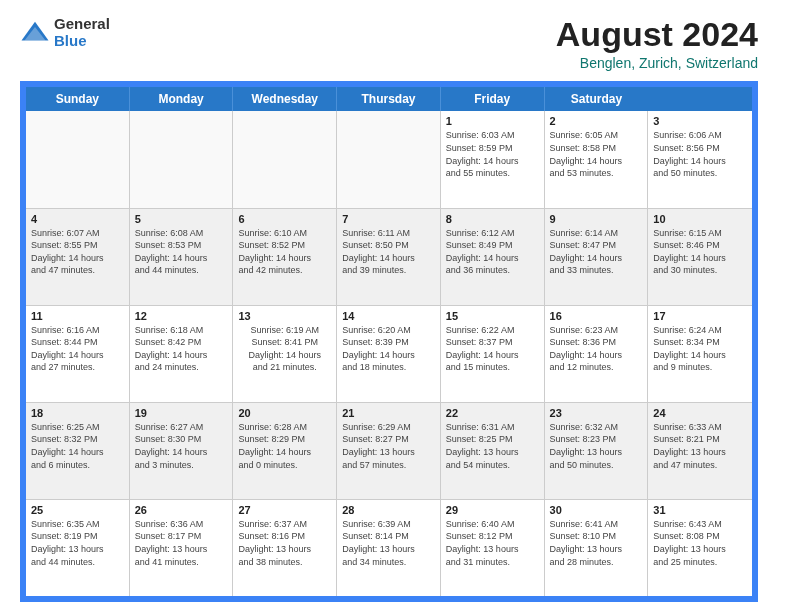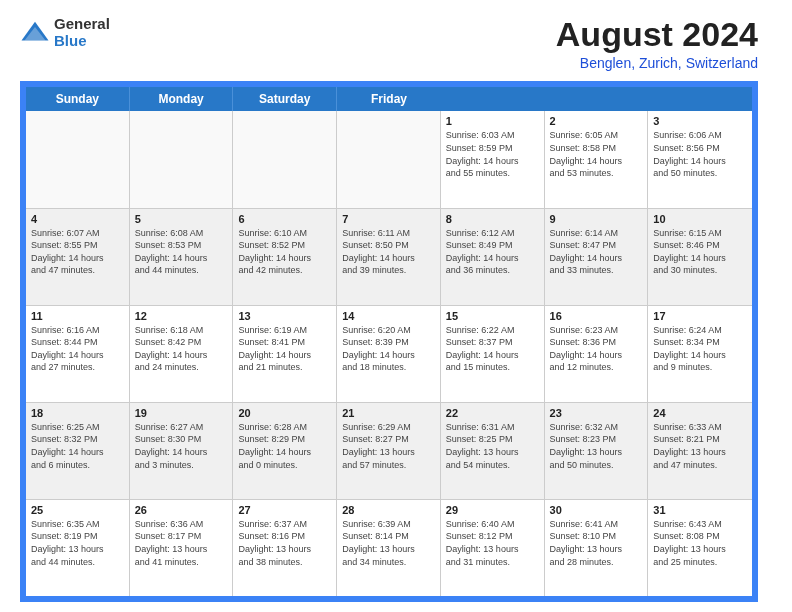"Benglen, Zurich, Switzerland" .subtitle { color: #1d4ed8 -> #0f766e }
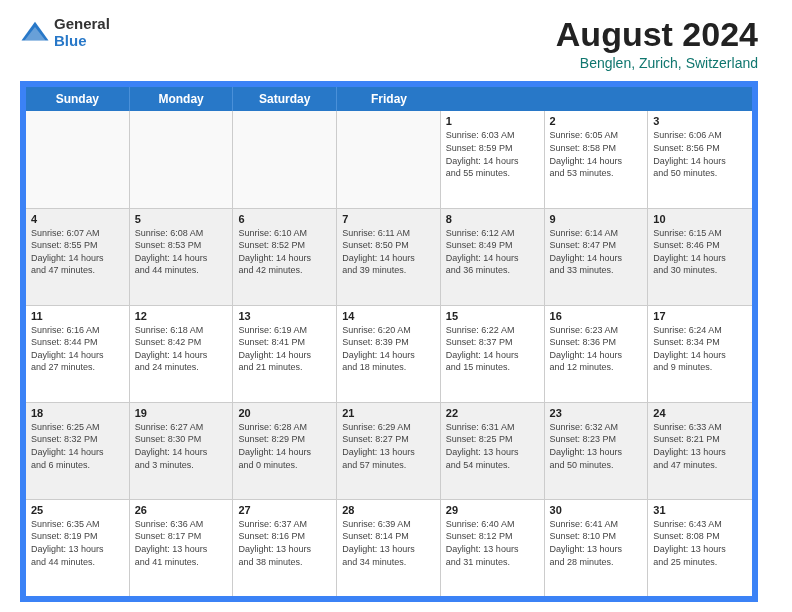"Wednesday" div.cal-header-cell { html: none -> <div>Wednesday</div> }
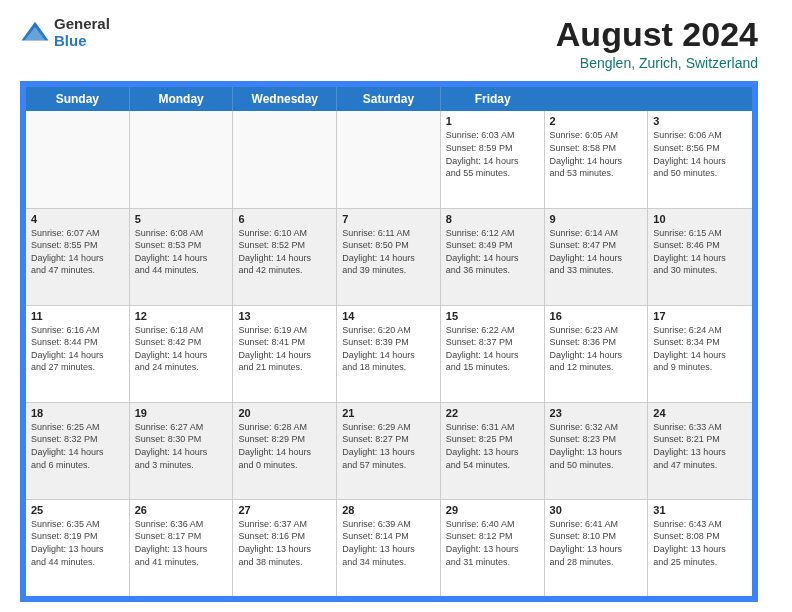"Thursday" div.cal-header-cell { html: none -> <div>Thursday</div> }
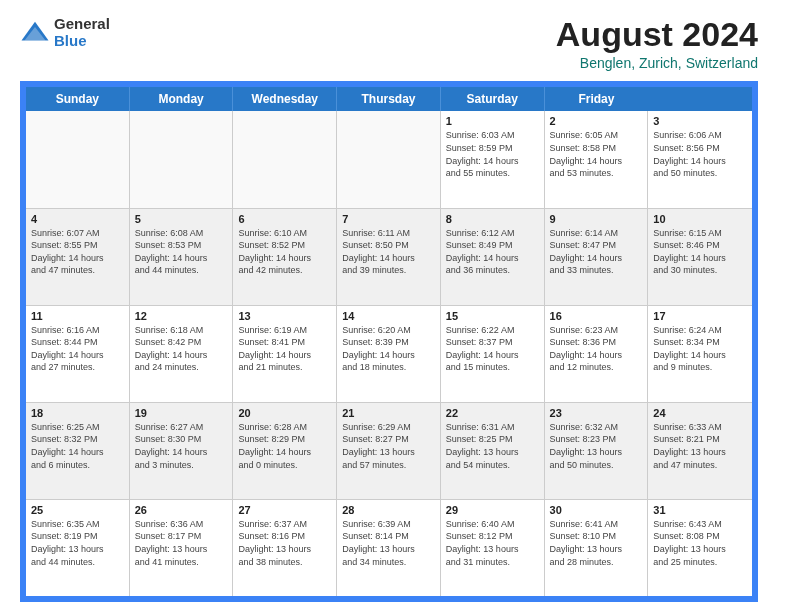"Saturday" div.cal-header-cell { order: before "Friday" -> after "Friday" }
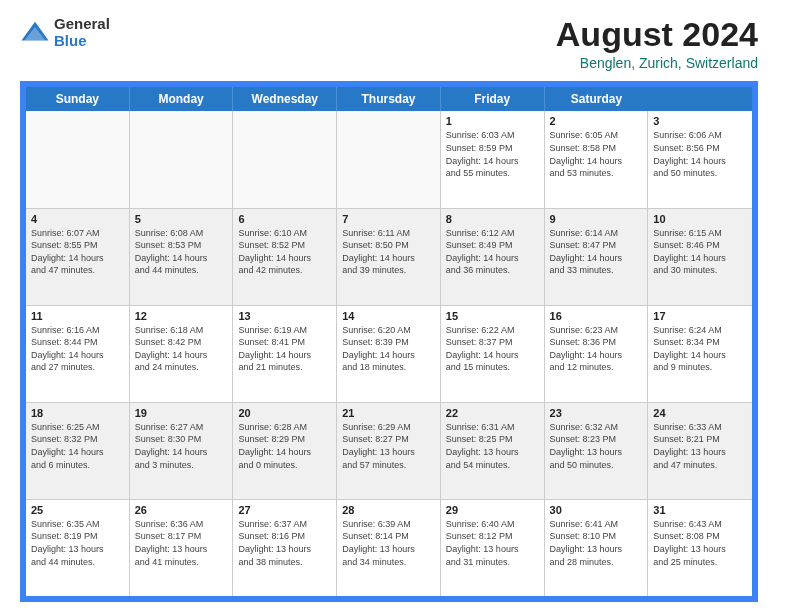"Sunrise: 6:19 AM" div.day-info { text-align: none -> center }
